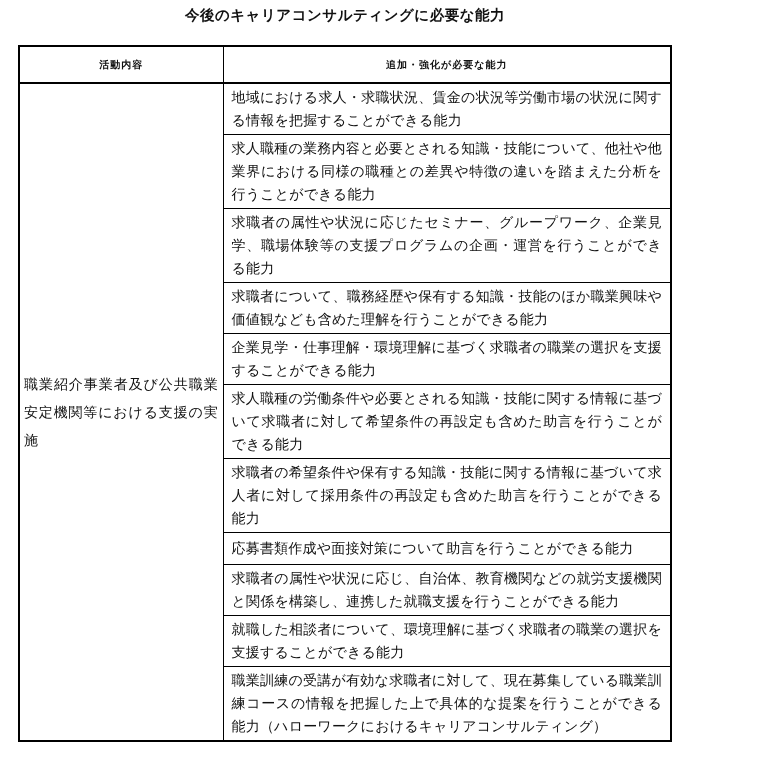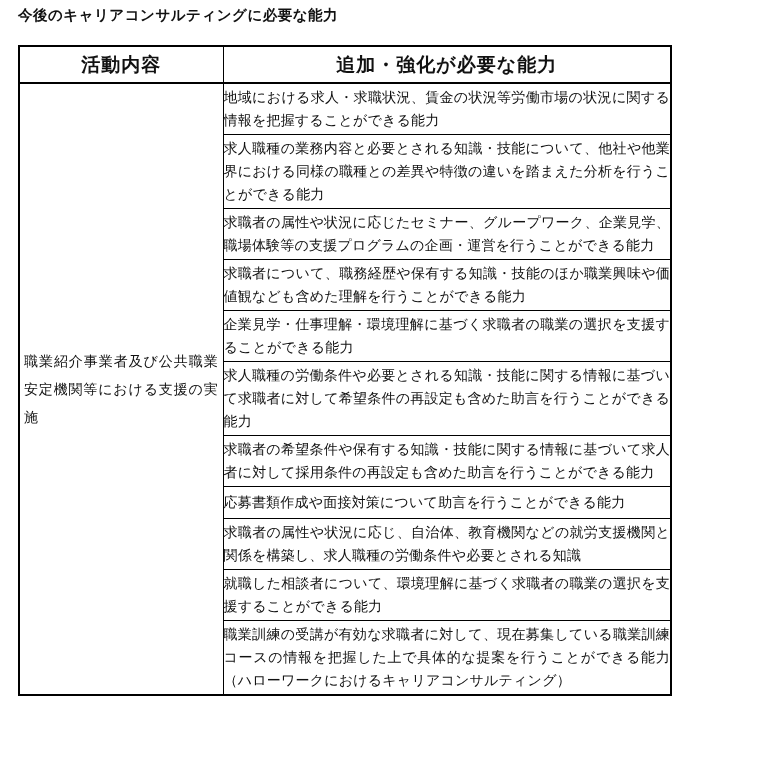"今後のキャリアコンサルティングに必要な能力" .titles { text-align: none -> center }
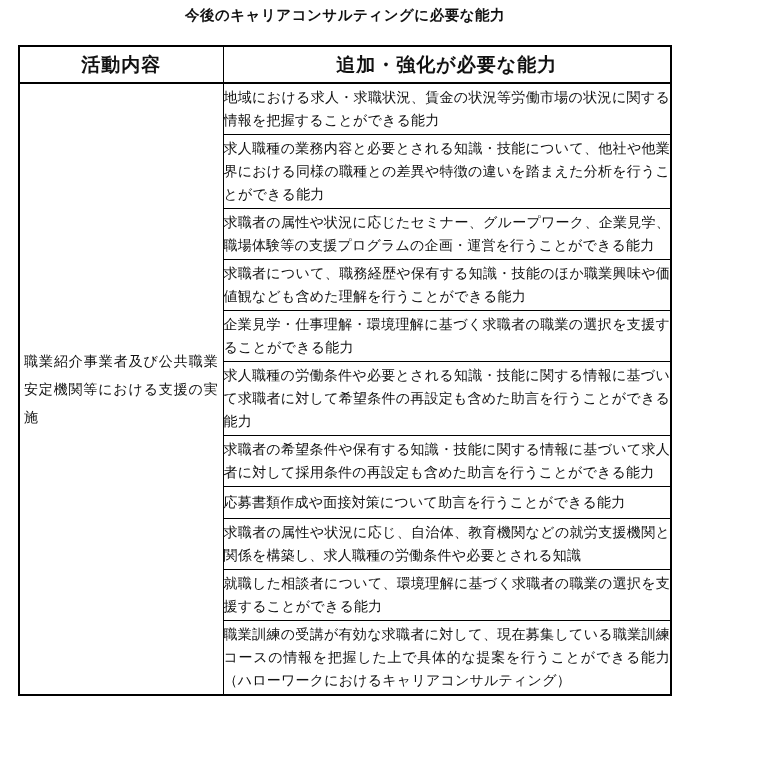"活動内容" .ability-table th { font-size: 19px -> 10px }
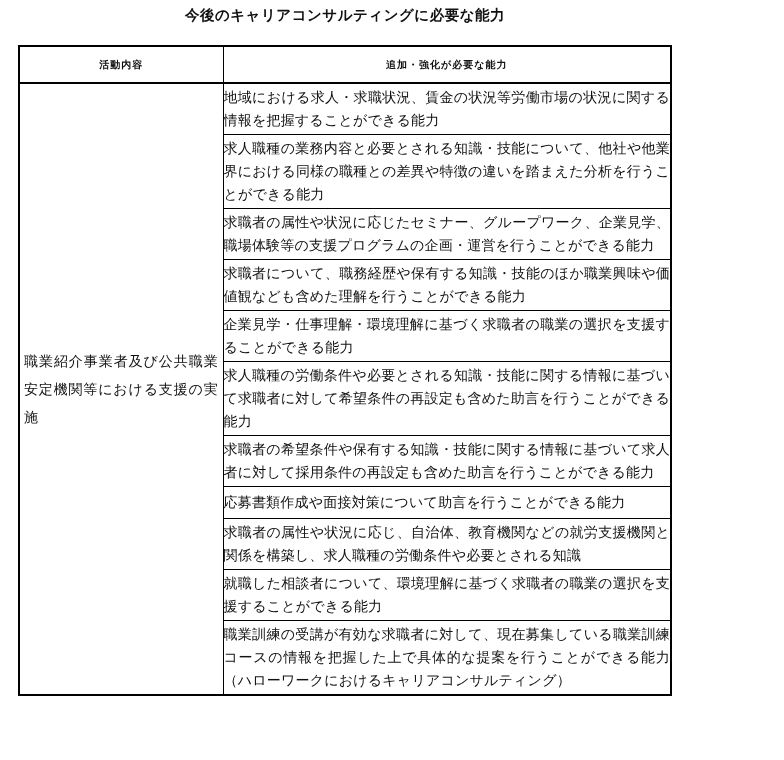"地域における求人・求職状況、賃金の状況等労働市場の状況に関する情報を把握すること" td.ability-cell { padding: 2px 0 -> 2px 8px }
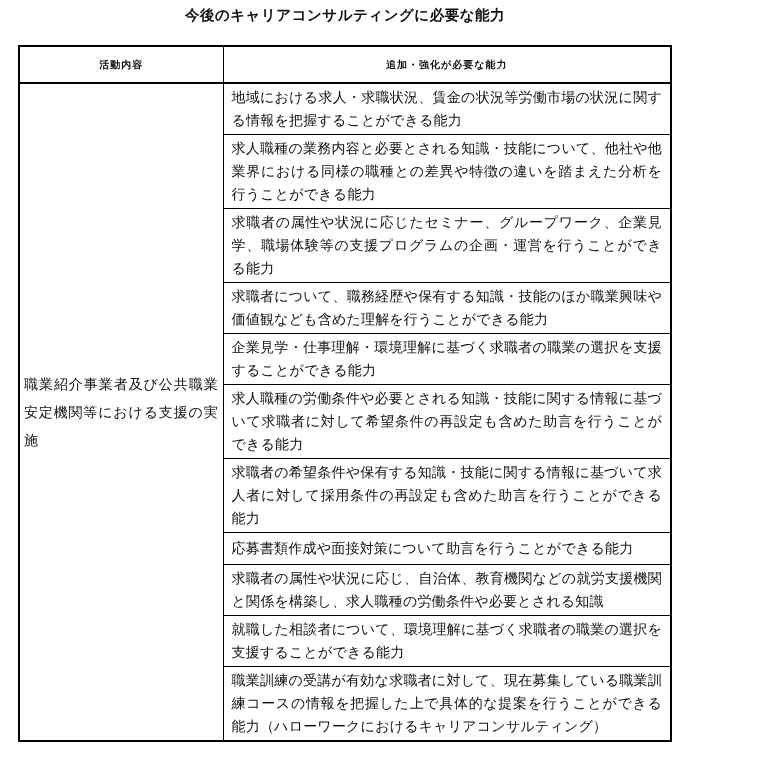"求職者の属性や状況に応じ、自治体、教育機関などの就労支援機関と関係を構築し、求人" td.ability-cell { text: 求人職種の労働条件や必要とされる知識 -> 連携した就職支援を行うことができる能力 }
